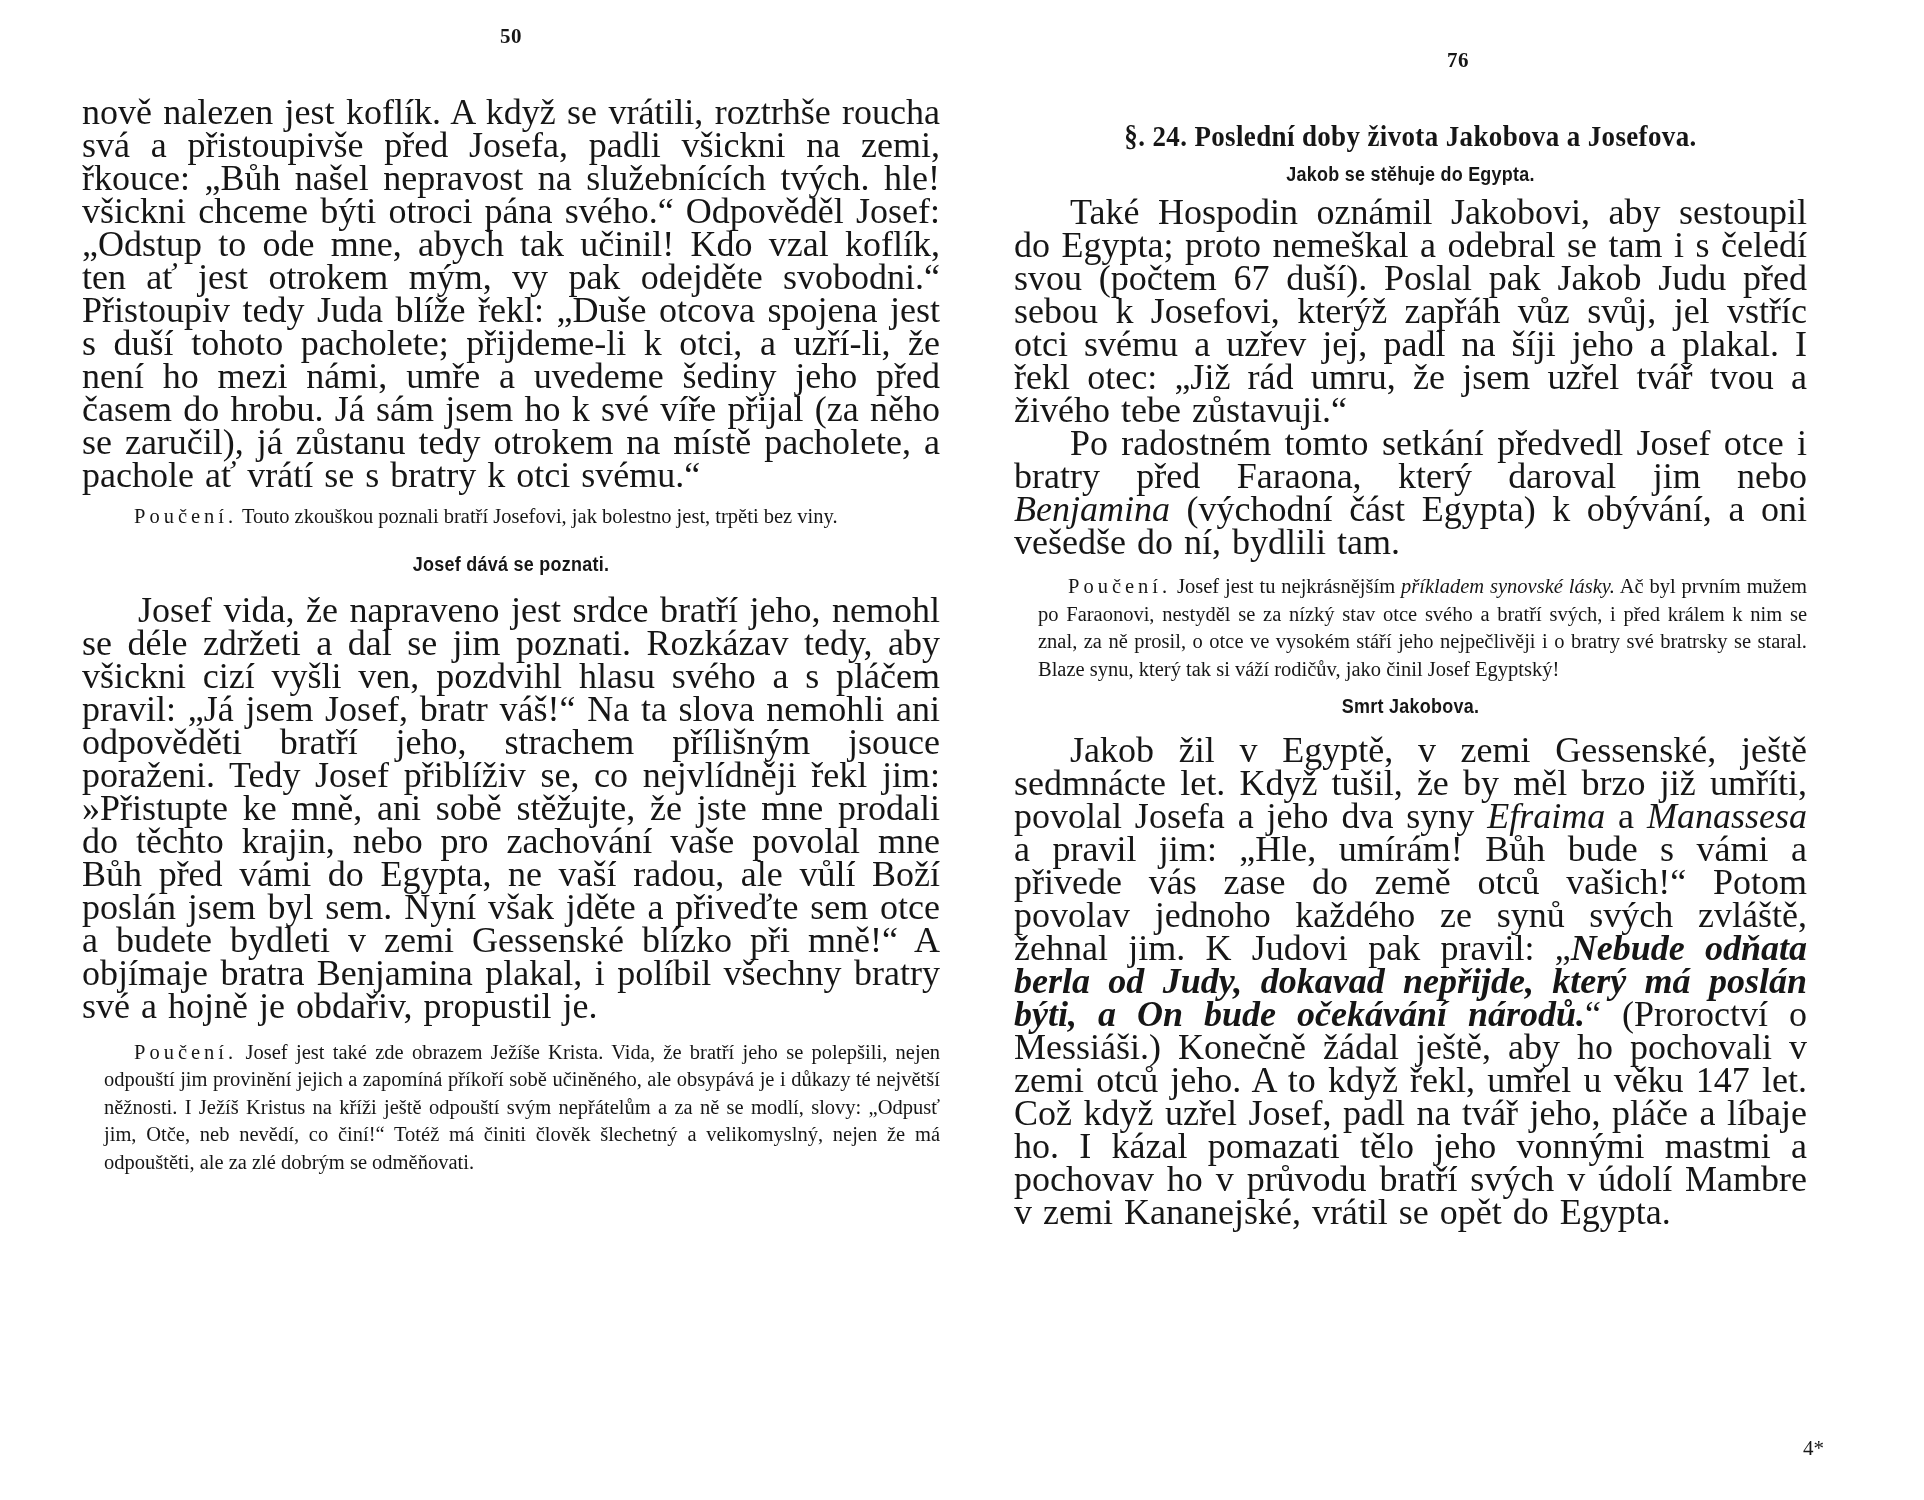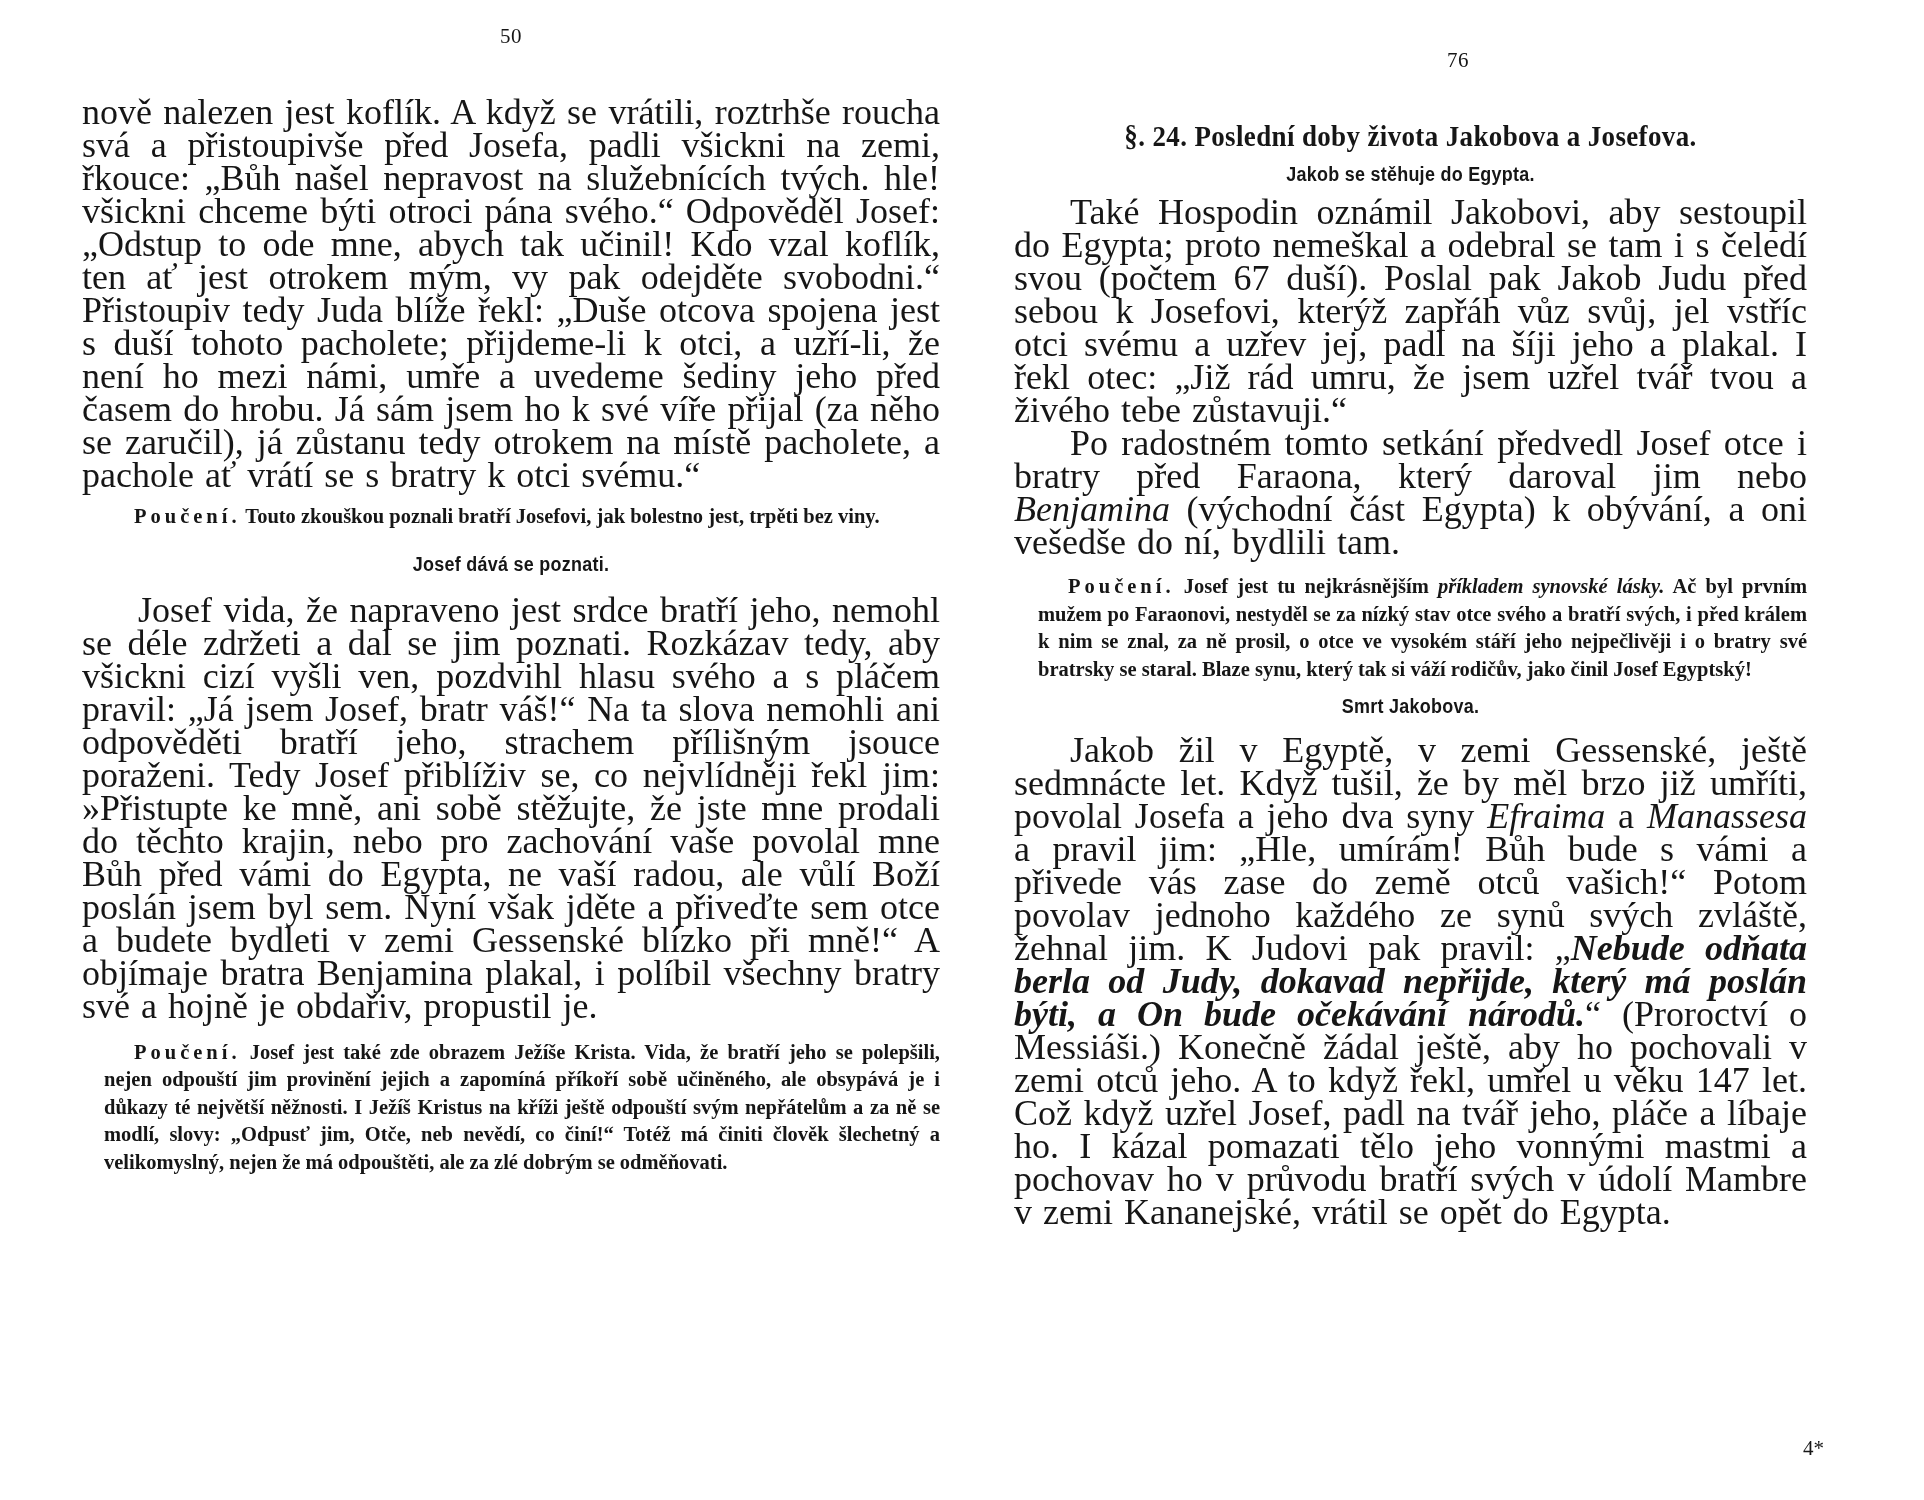"50" .pno { font-weight: none -> bold }
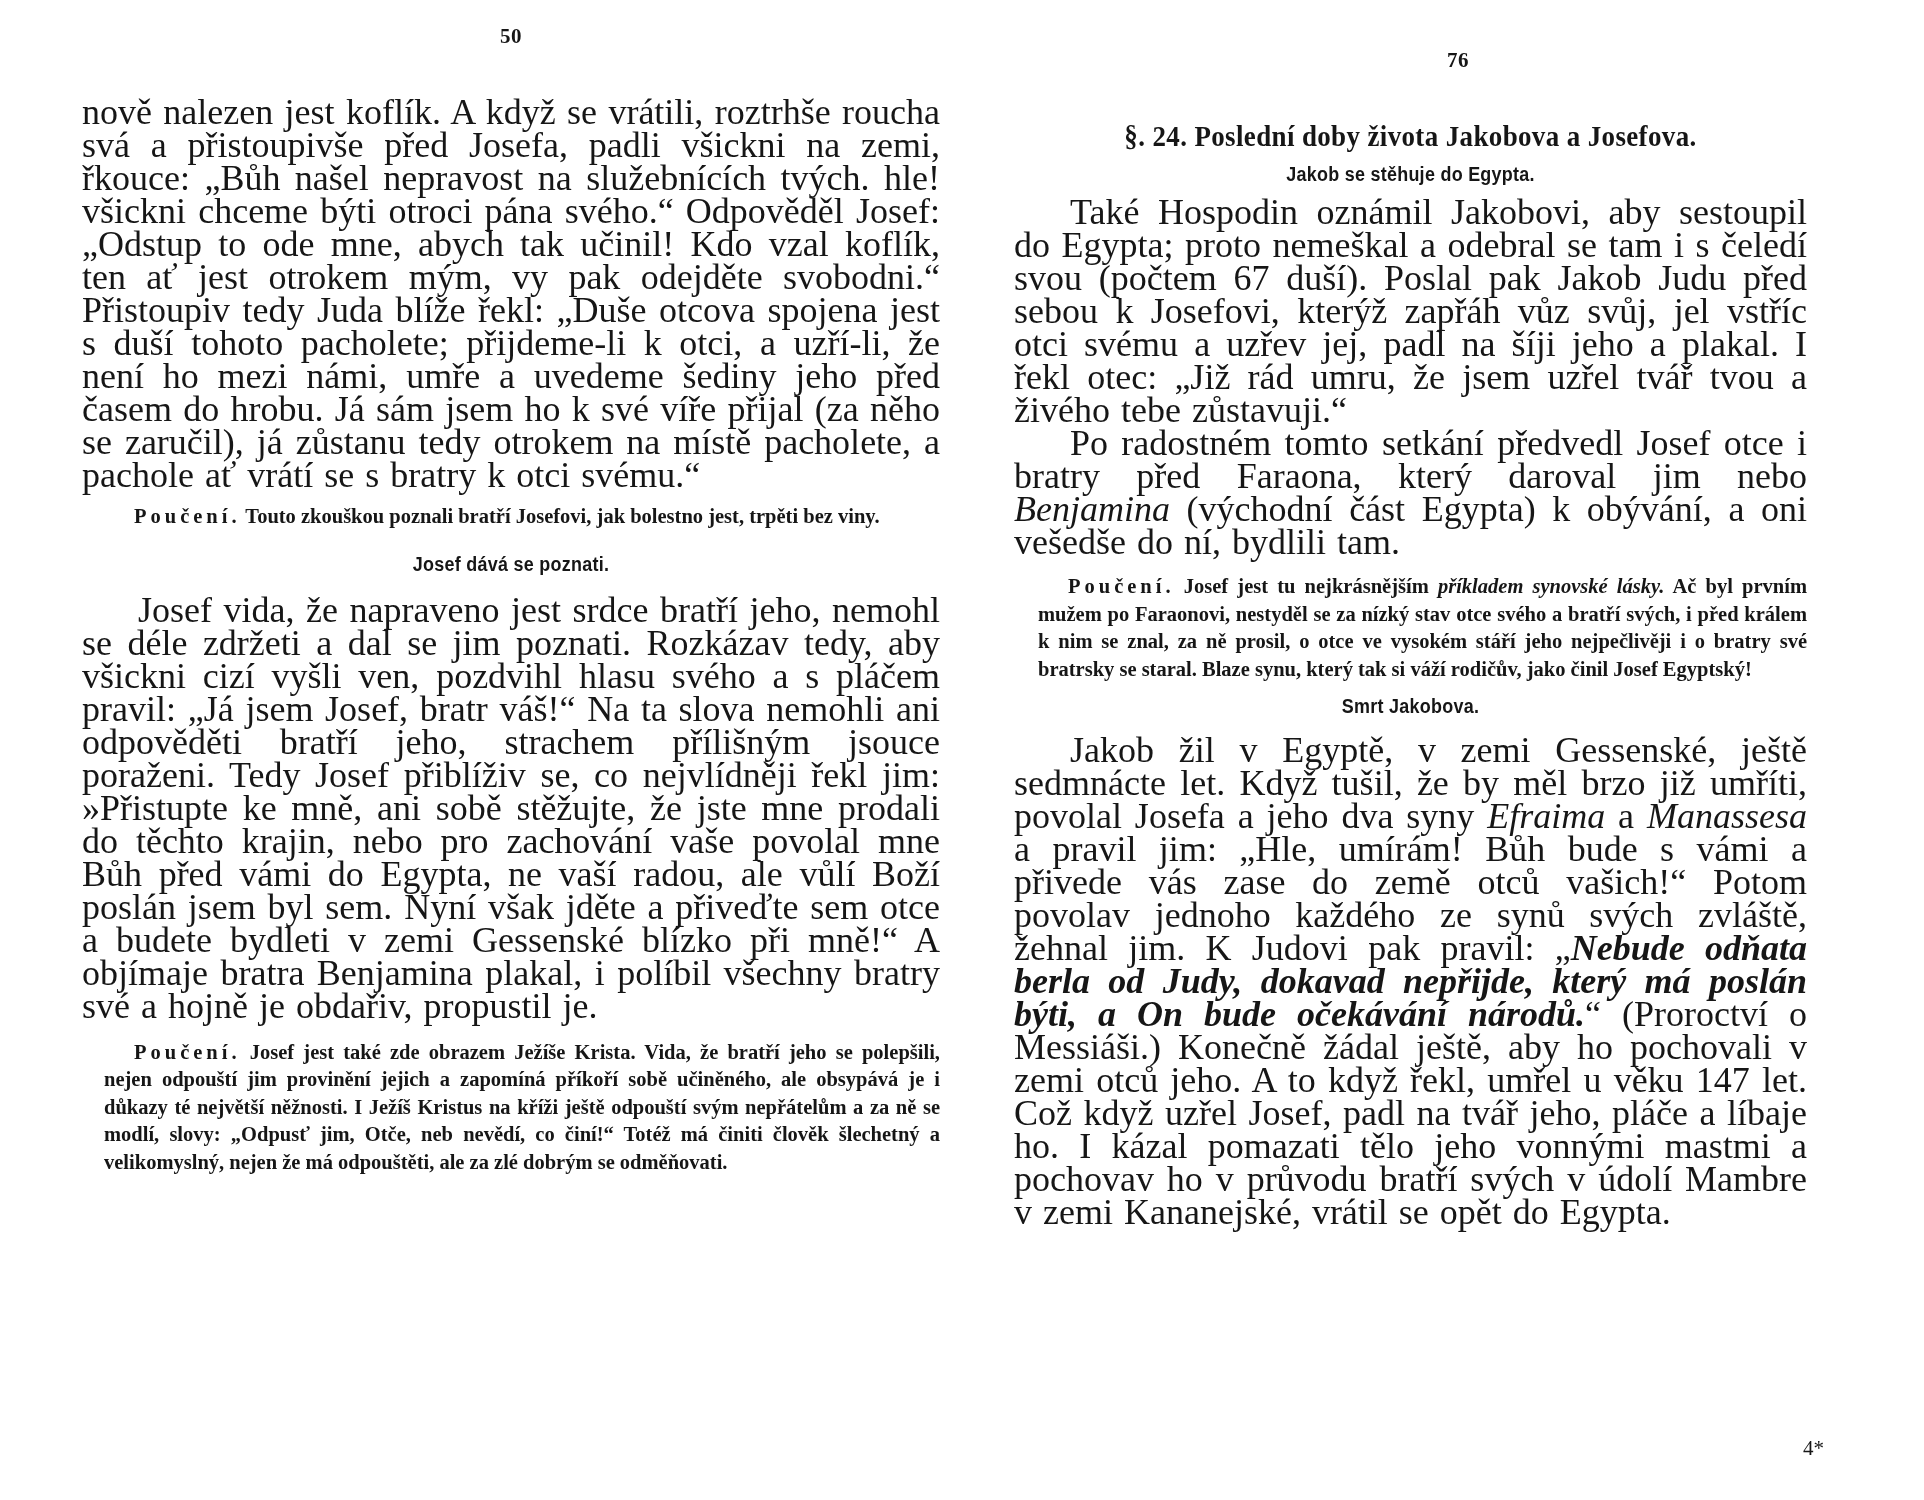"Poučení. Touto zkouškou poznali bratří" .note.first-ind { font-weight: bold -> none }
